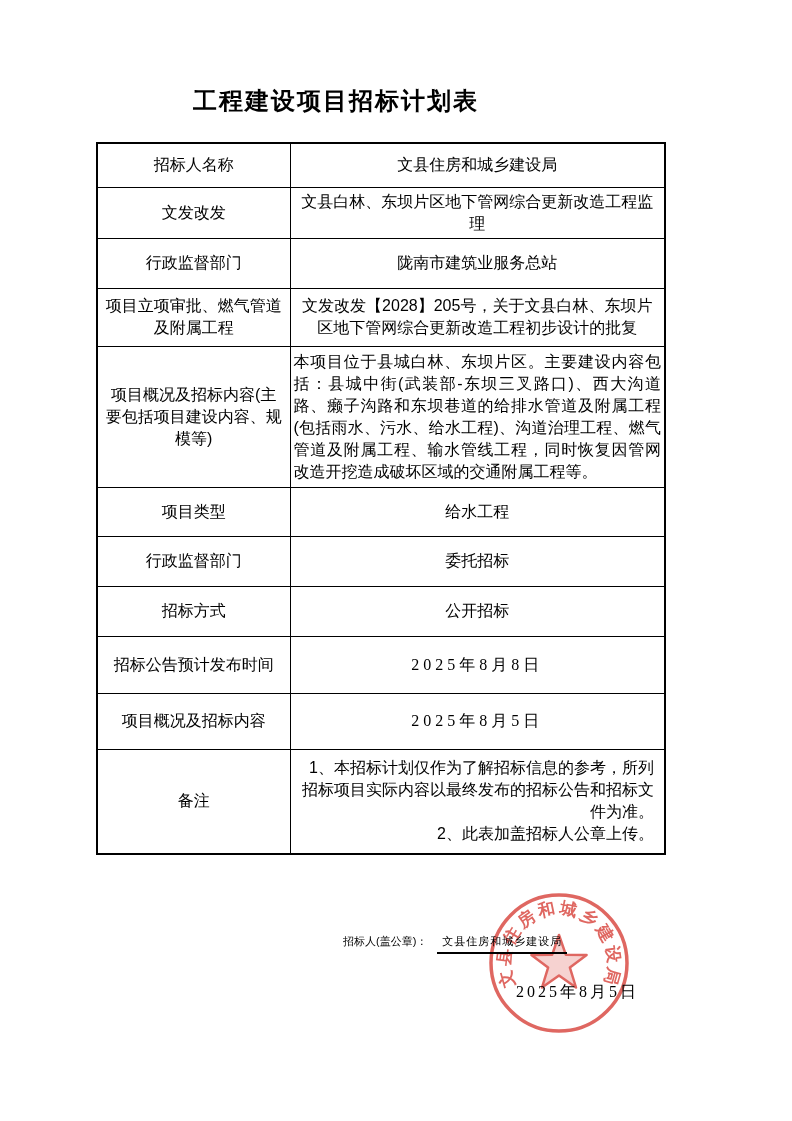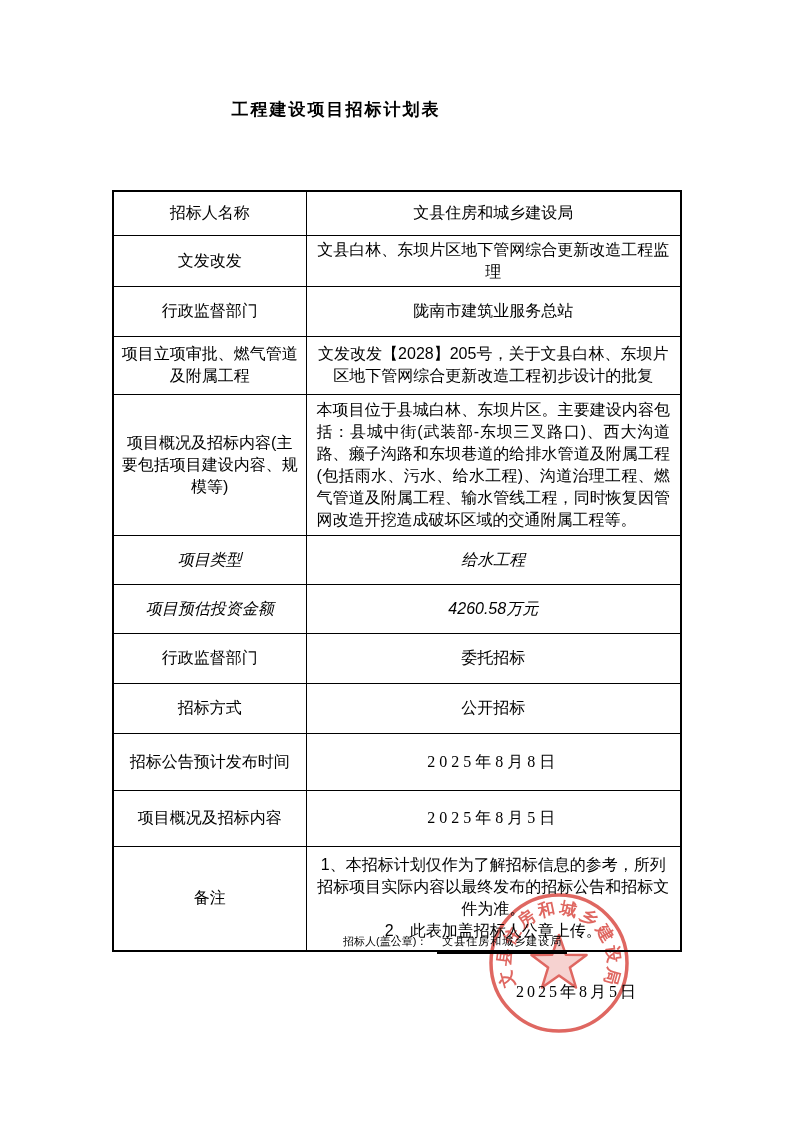"工程建设项目招标计划表" .page-title { font-size: 17px -> 24px; top: 98px -> 85px }
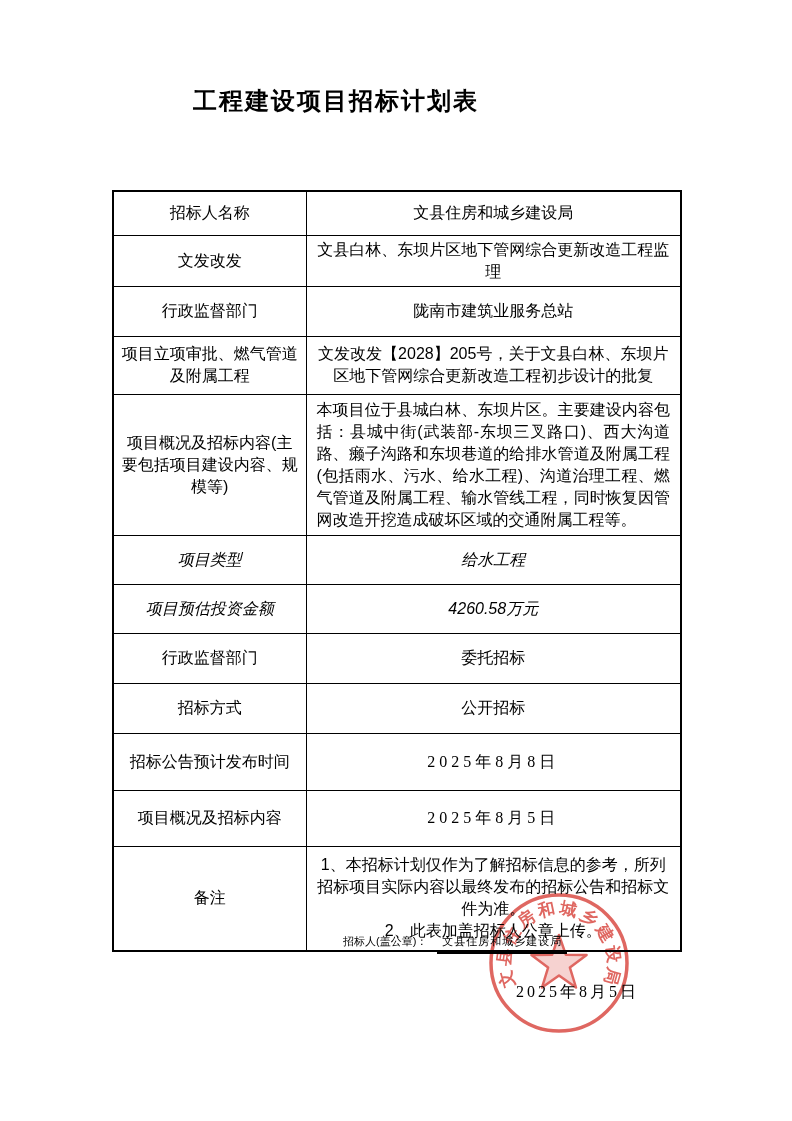"招标人名称" table.tender-table { left: 112px -> 96px; margin-top: 48px -> none }
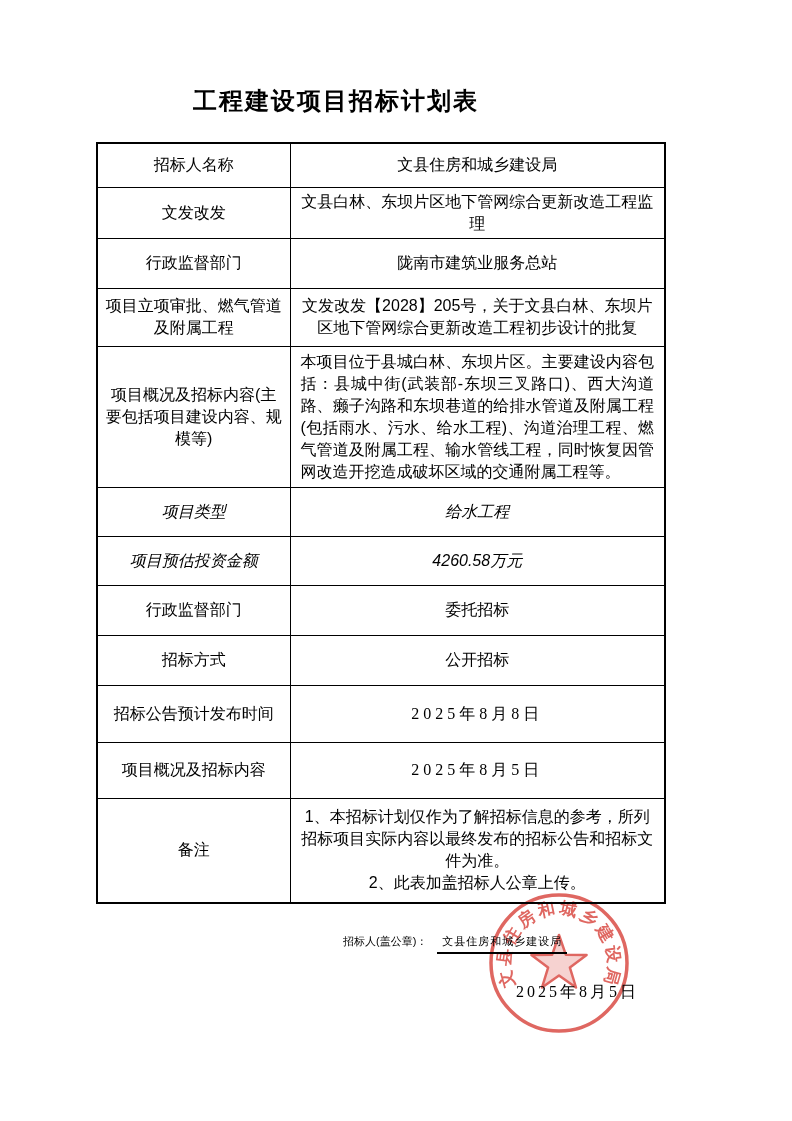"本项目位于县城白林、东坝片区。主要建设内容包括：县城中街(武装部-东坝三叉路口)" .tender-table td.value.just { padding: 4px 10px -> 4px 3px }
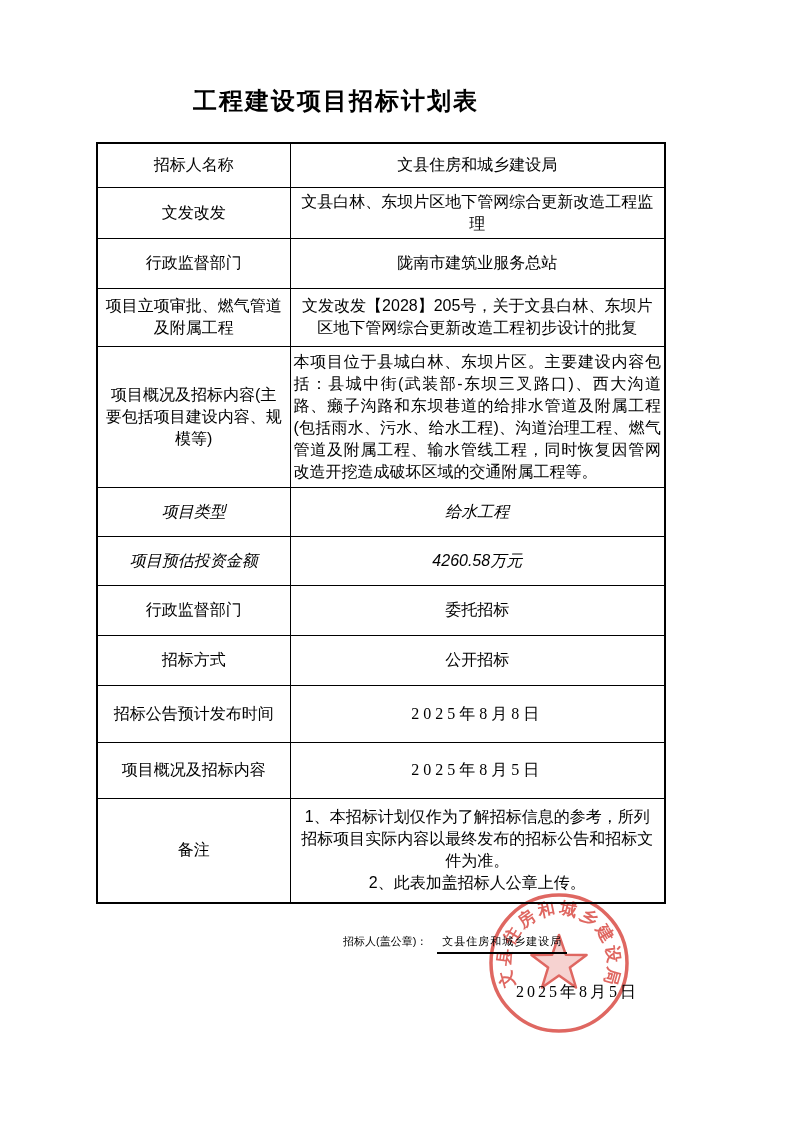"项目类型" tr.h49 { font-style: italic -> none }
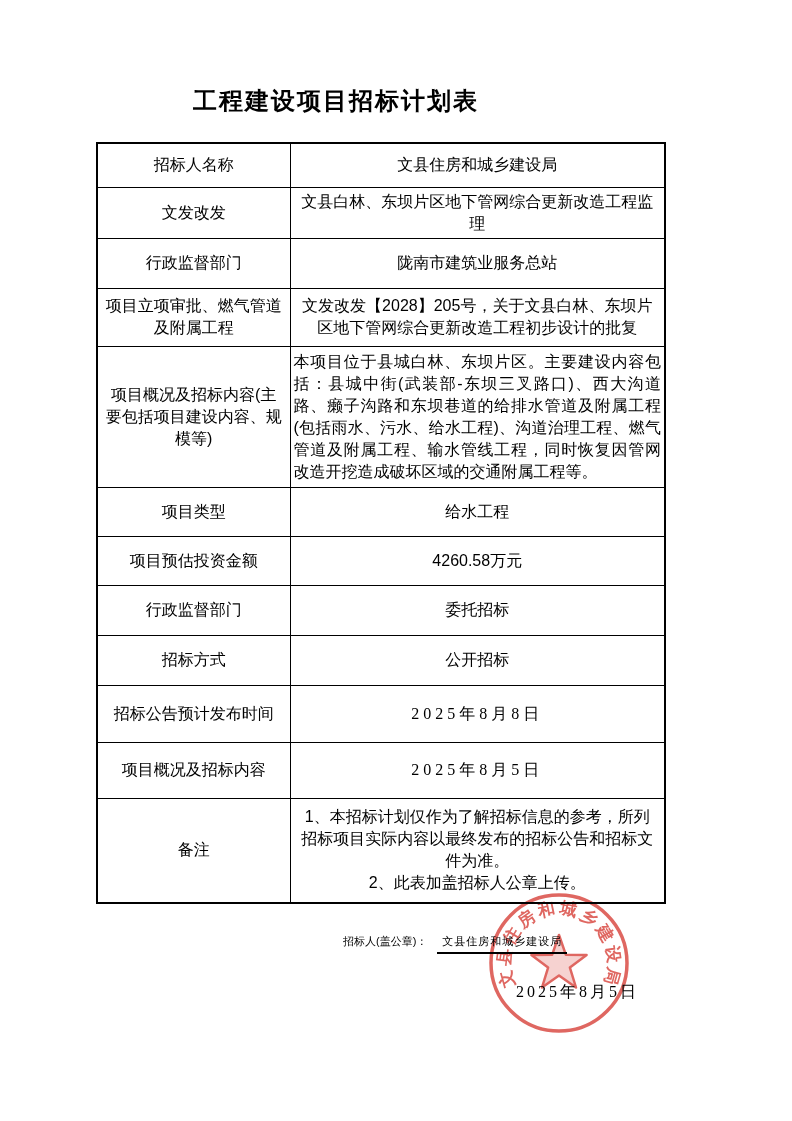"项目预估投资金额" tr.h49 { html: <tr> <td>项目预估投资金额</td> <td>4260.58万元</td> </tr> -> none }
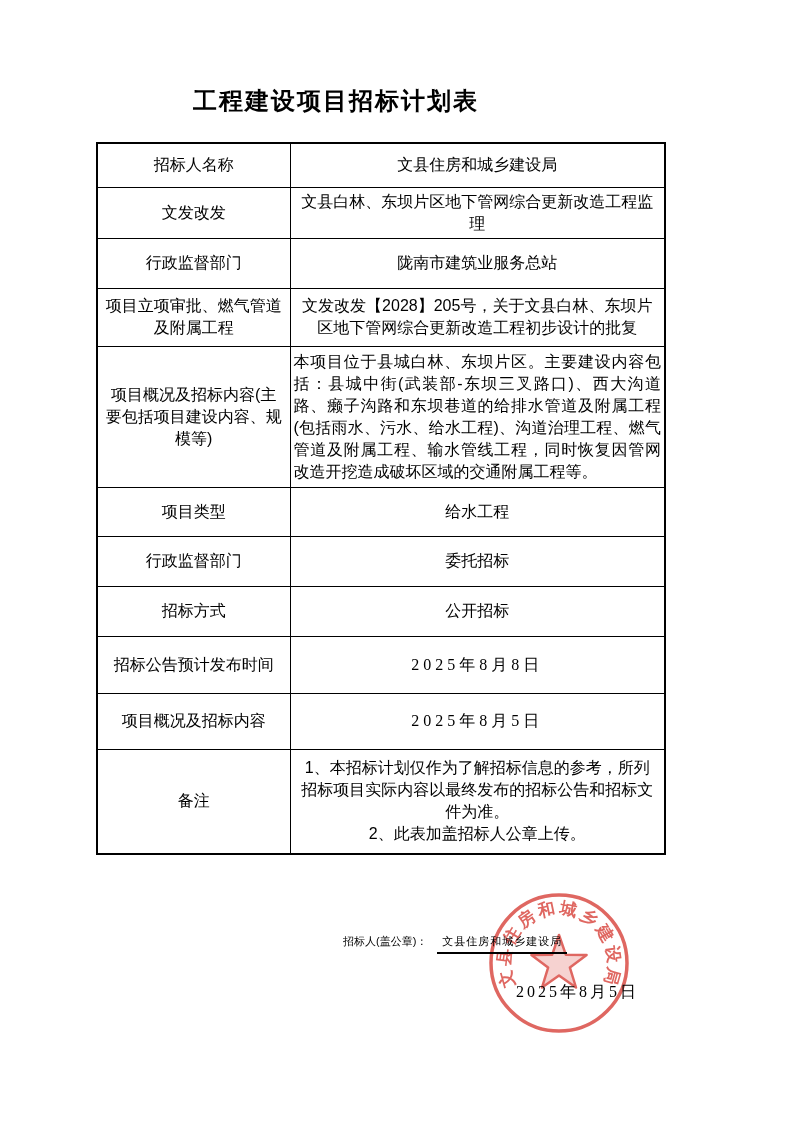"1、本招标计划仅作为了解招标信息的参考，所列招标项目实际内容以最终发布的招标公告" .tender-table td.value.left { text-align: center -> right }
